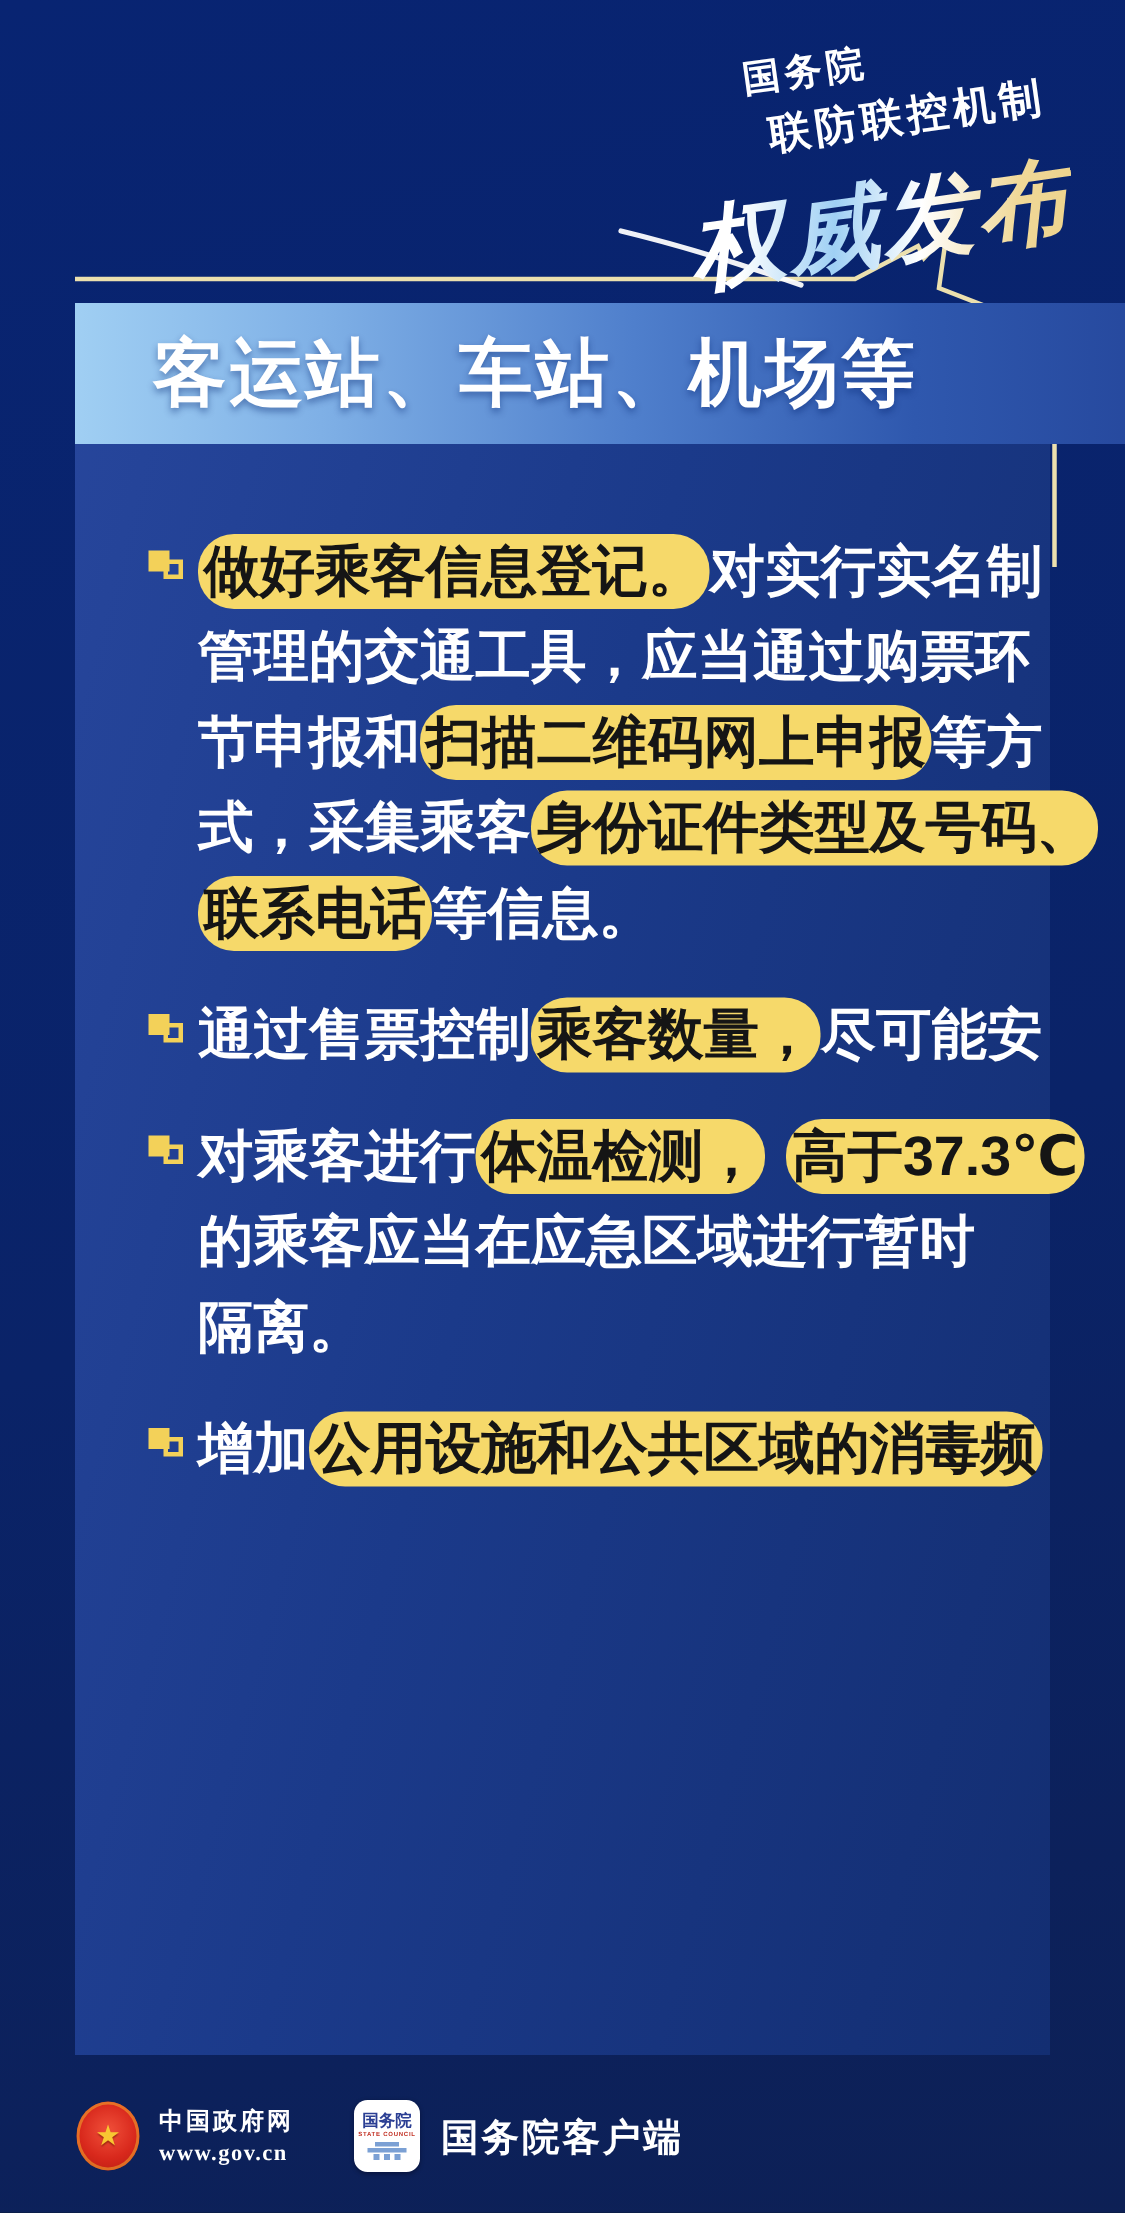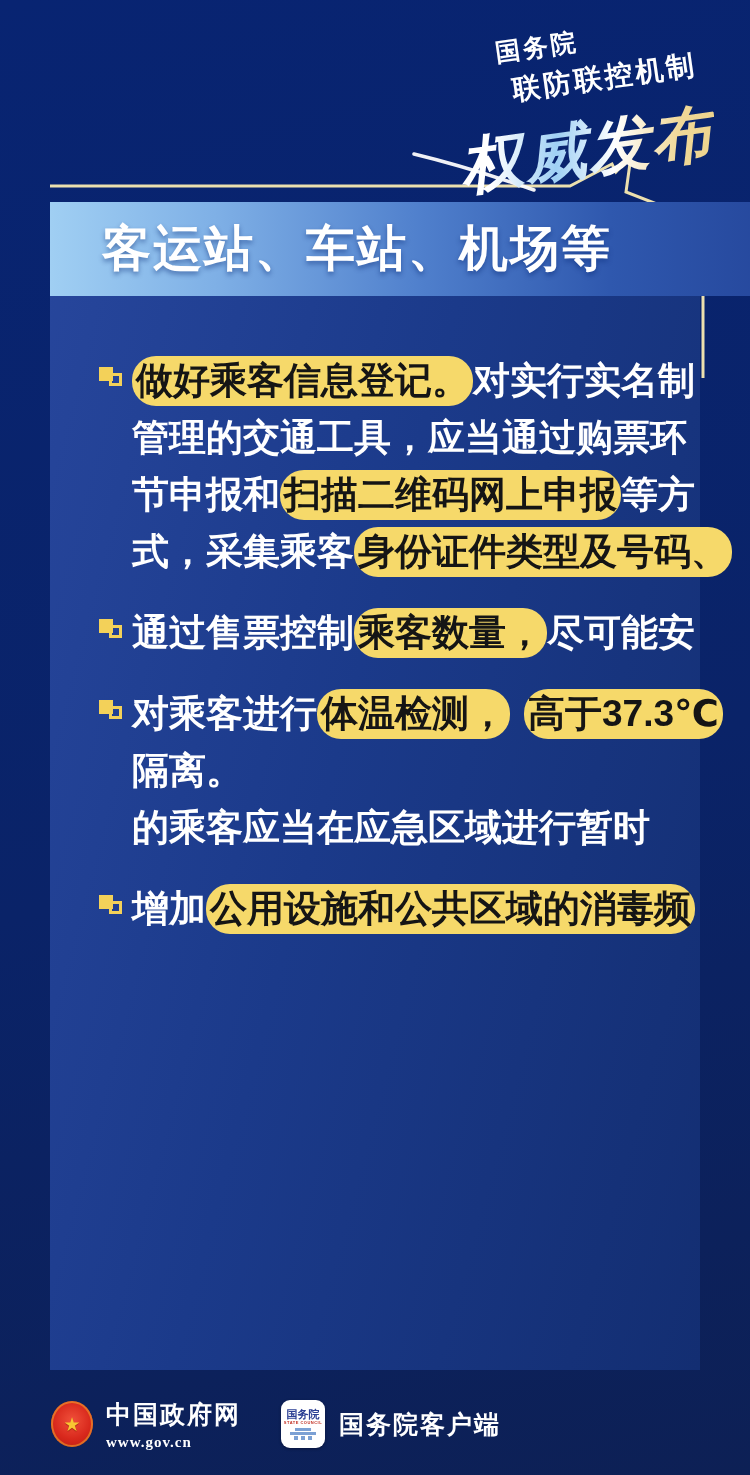"联系电话等信息。" div.line { html: none -> <div><span>联系电话</span><span>等信息。</span></div> }
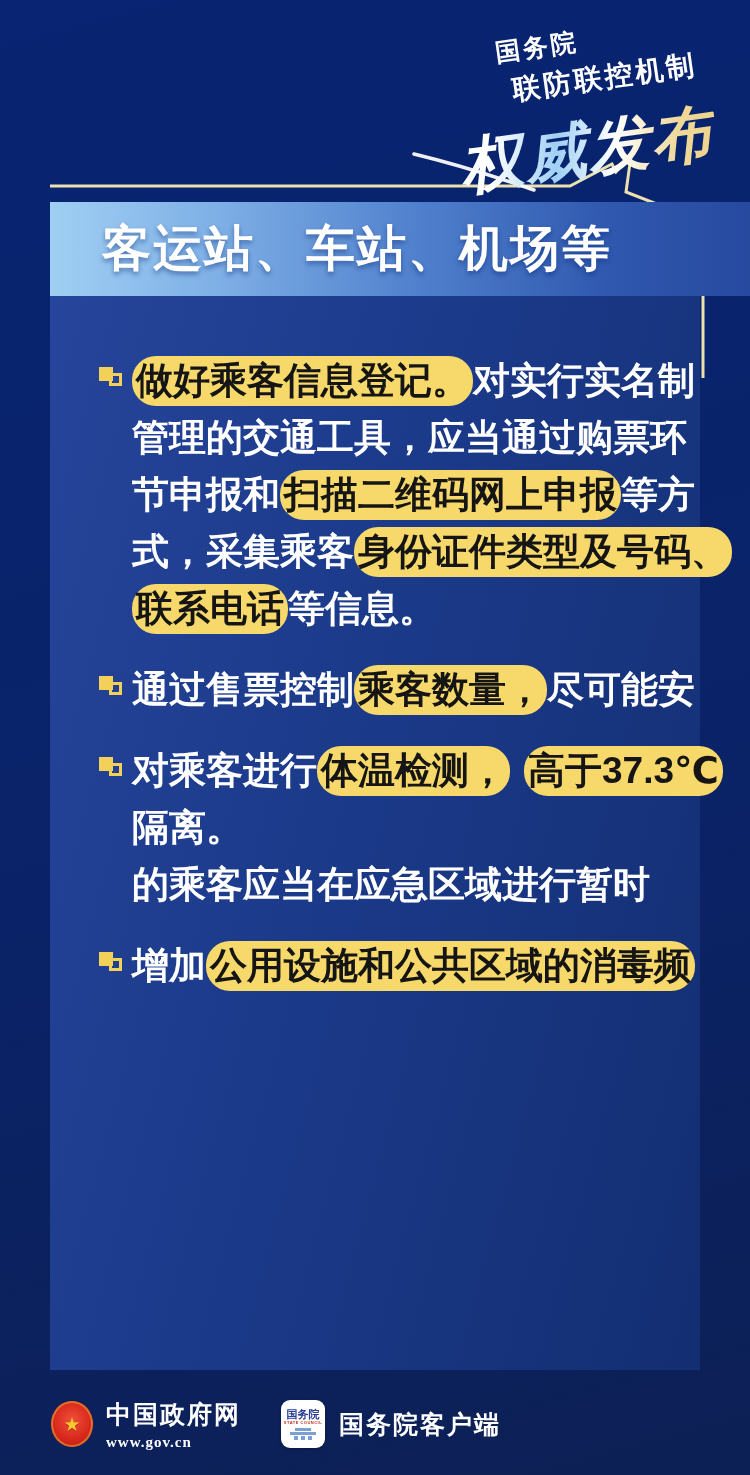"隔离。" div.line { order: before "的乘客应当在应急区域进行暂时" -> after "的乘客应当在应急区域进行暂时" }
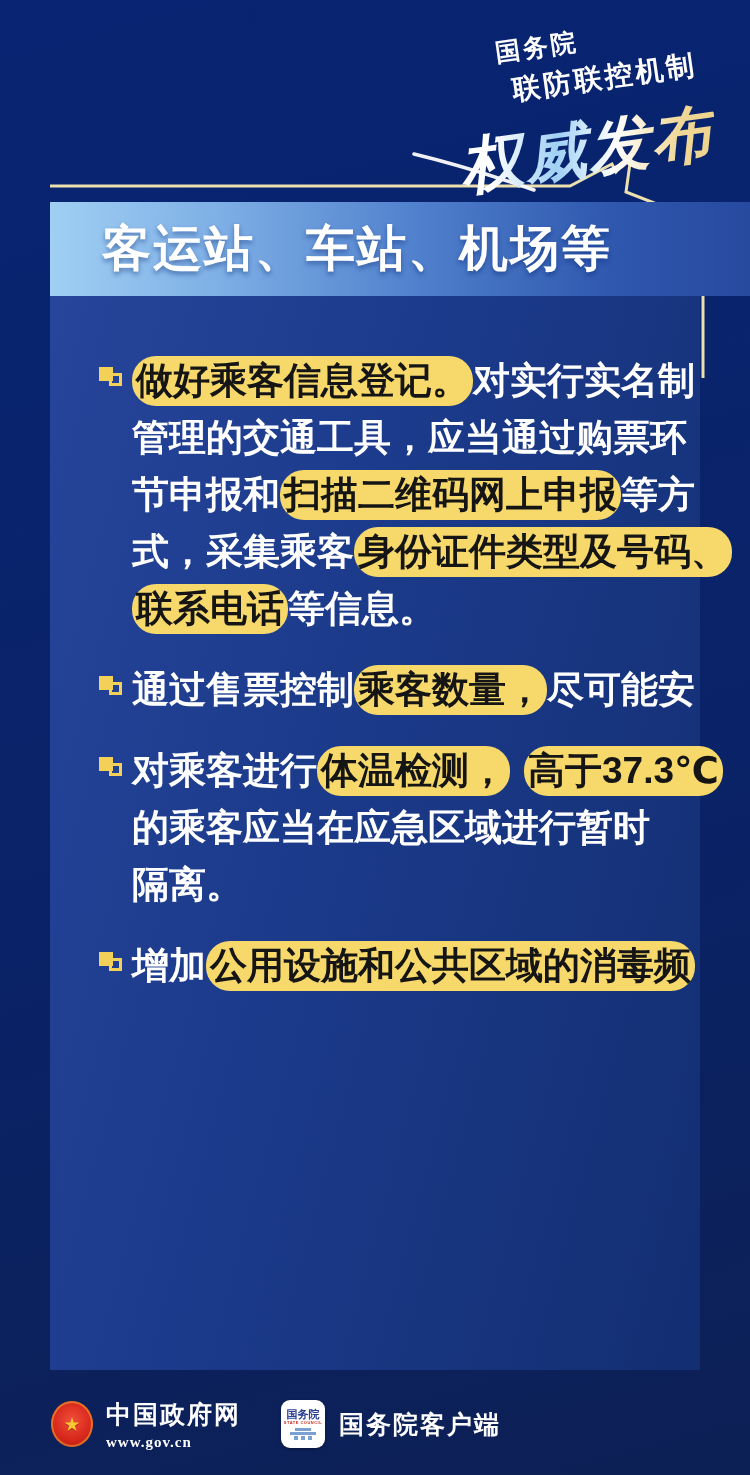"中国政府网" .sitename { font-size: 25px -> 16px }
